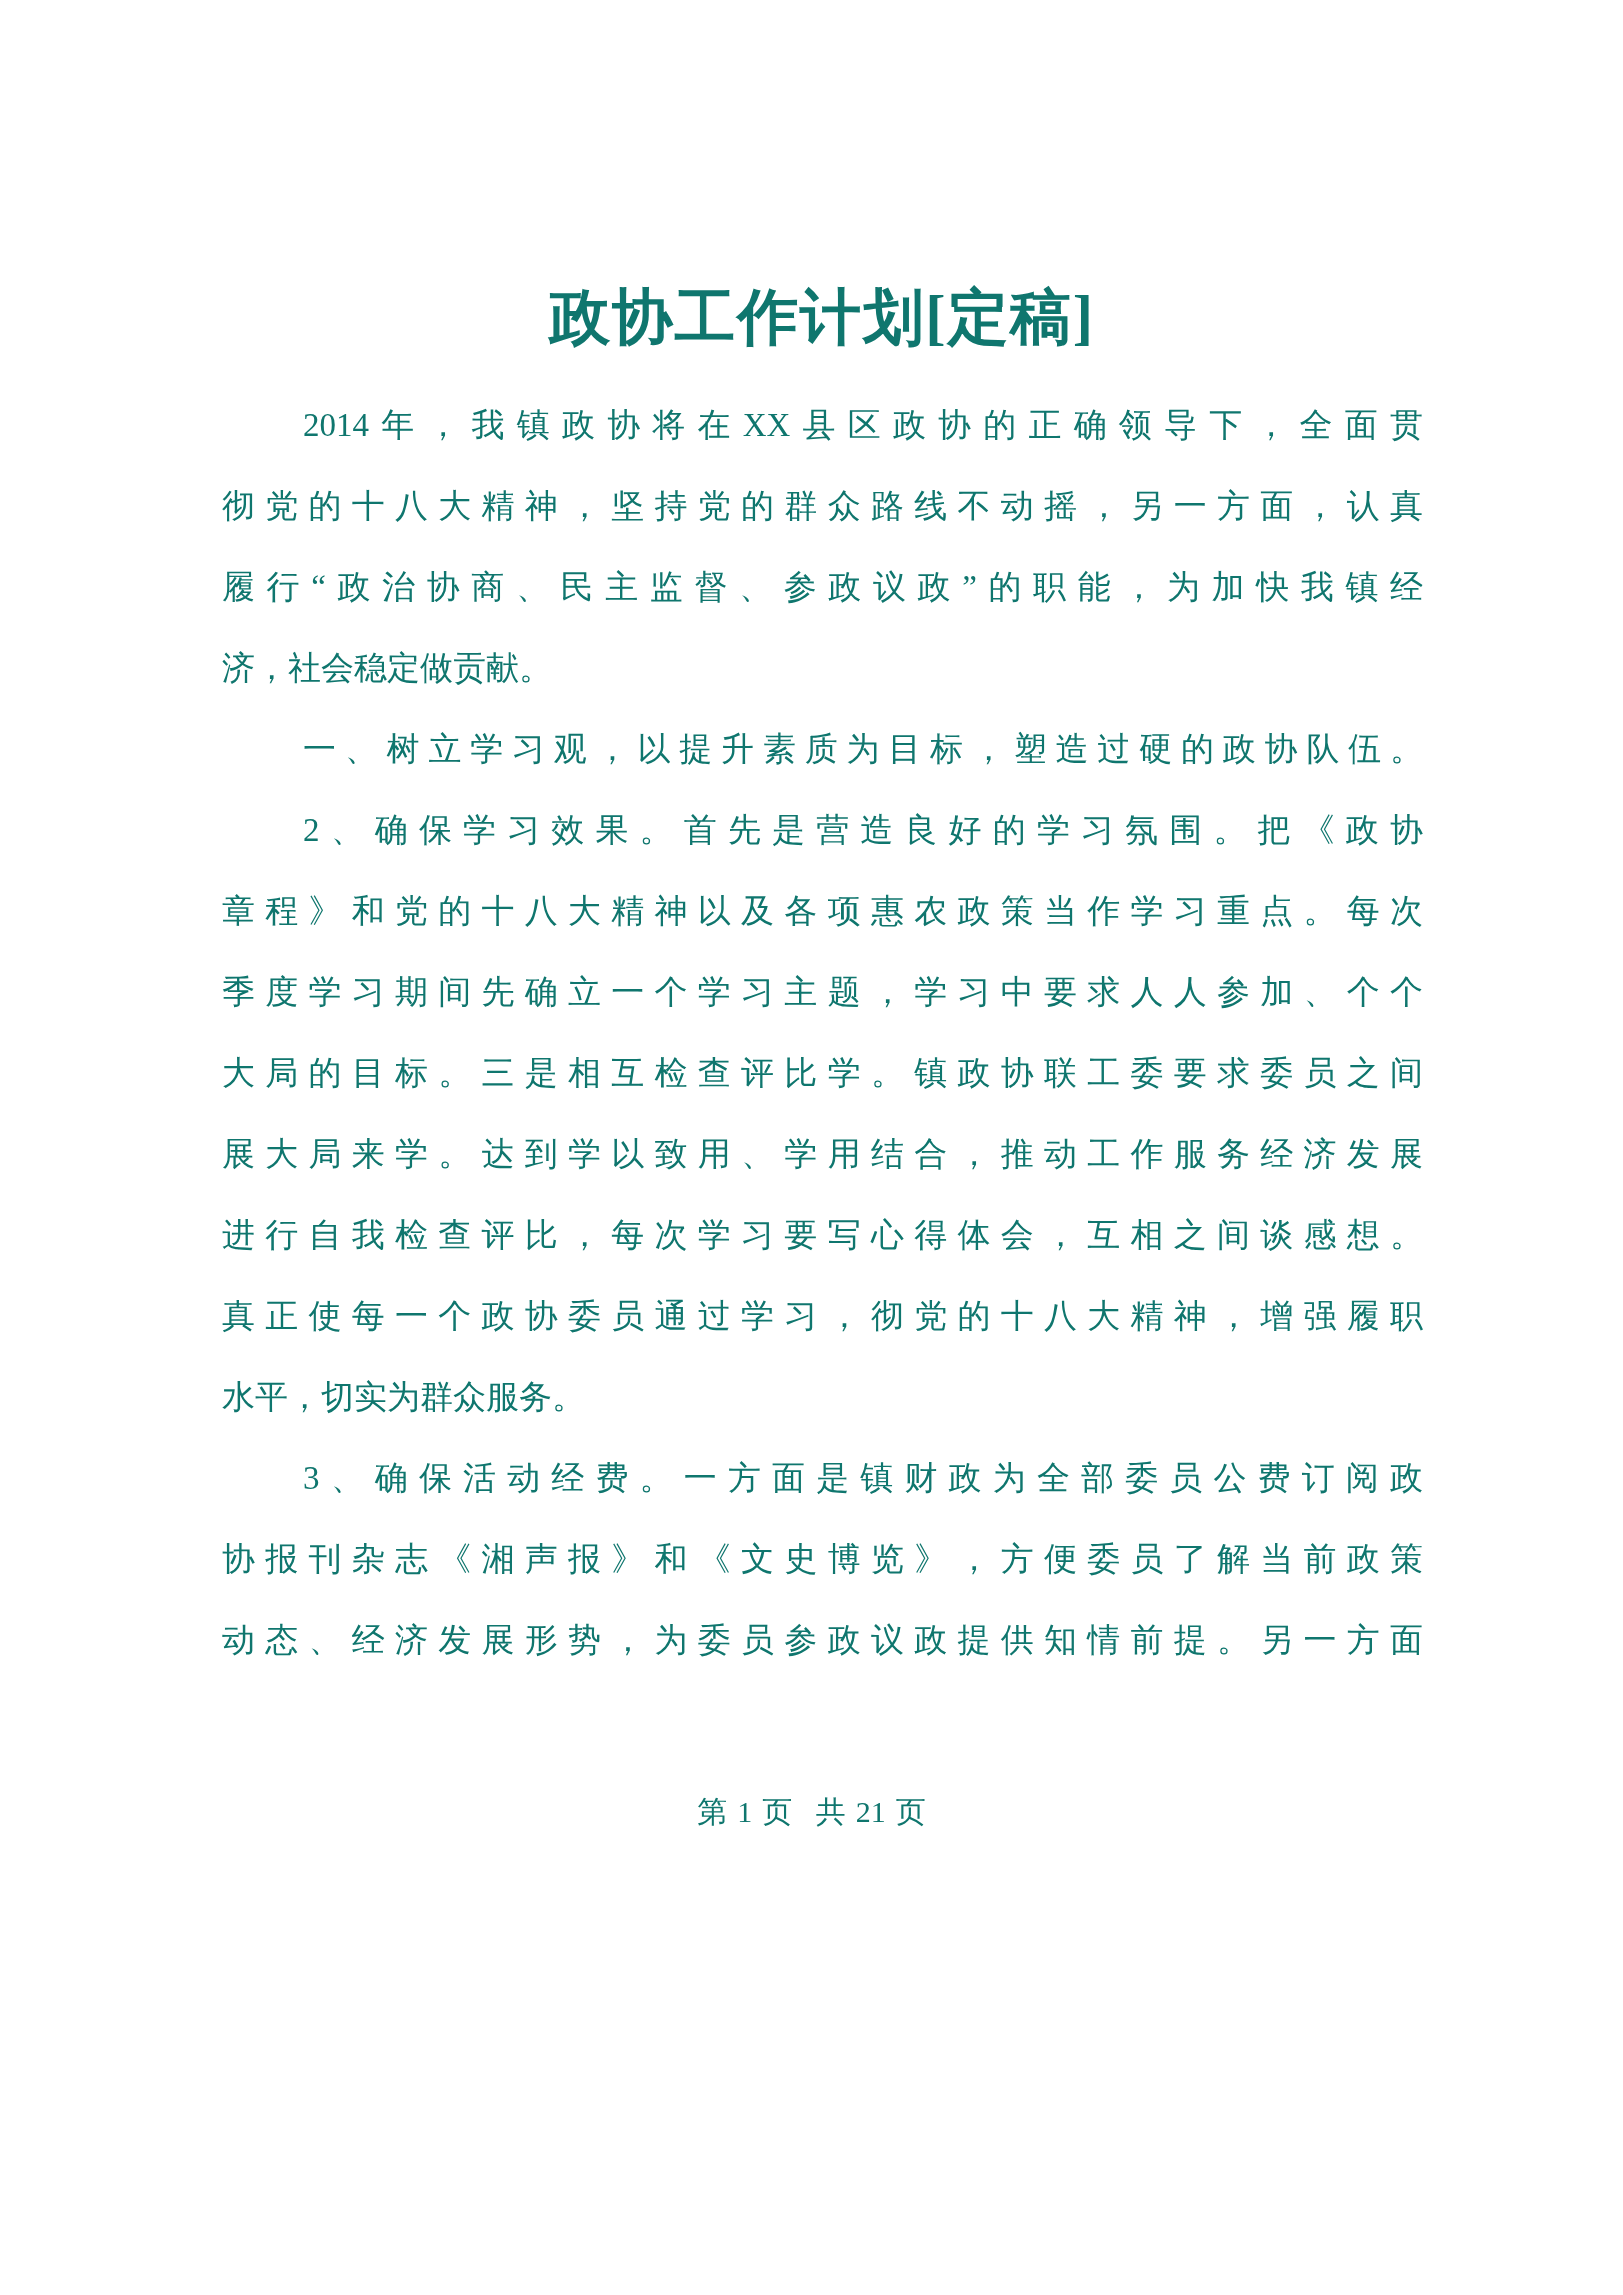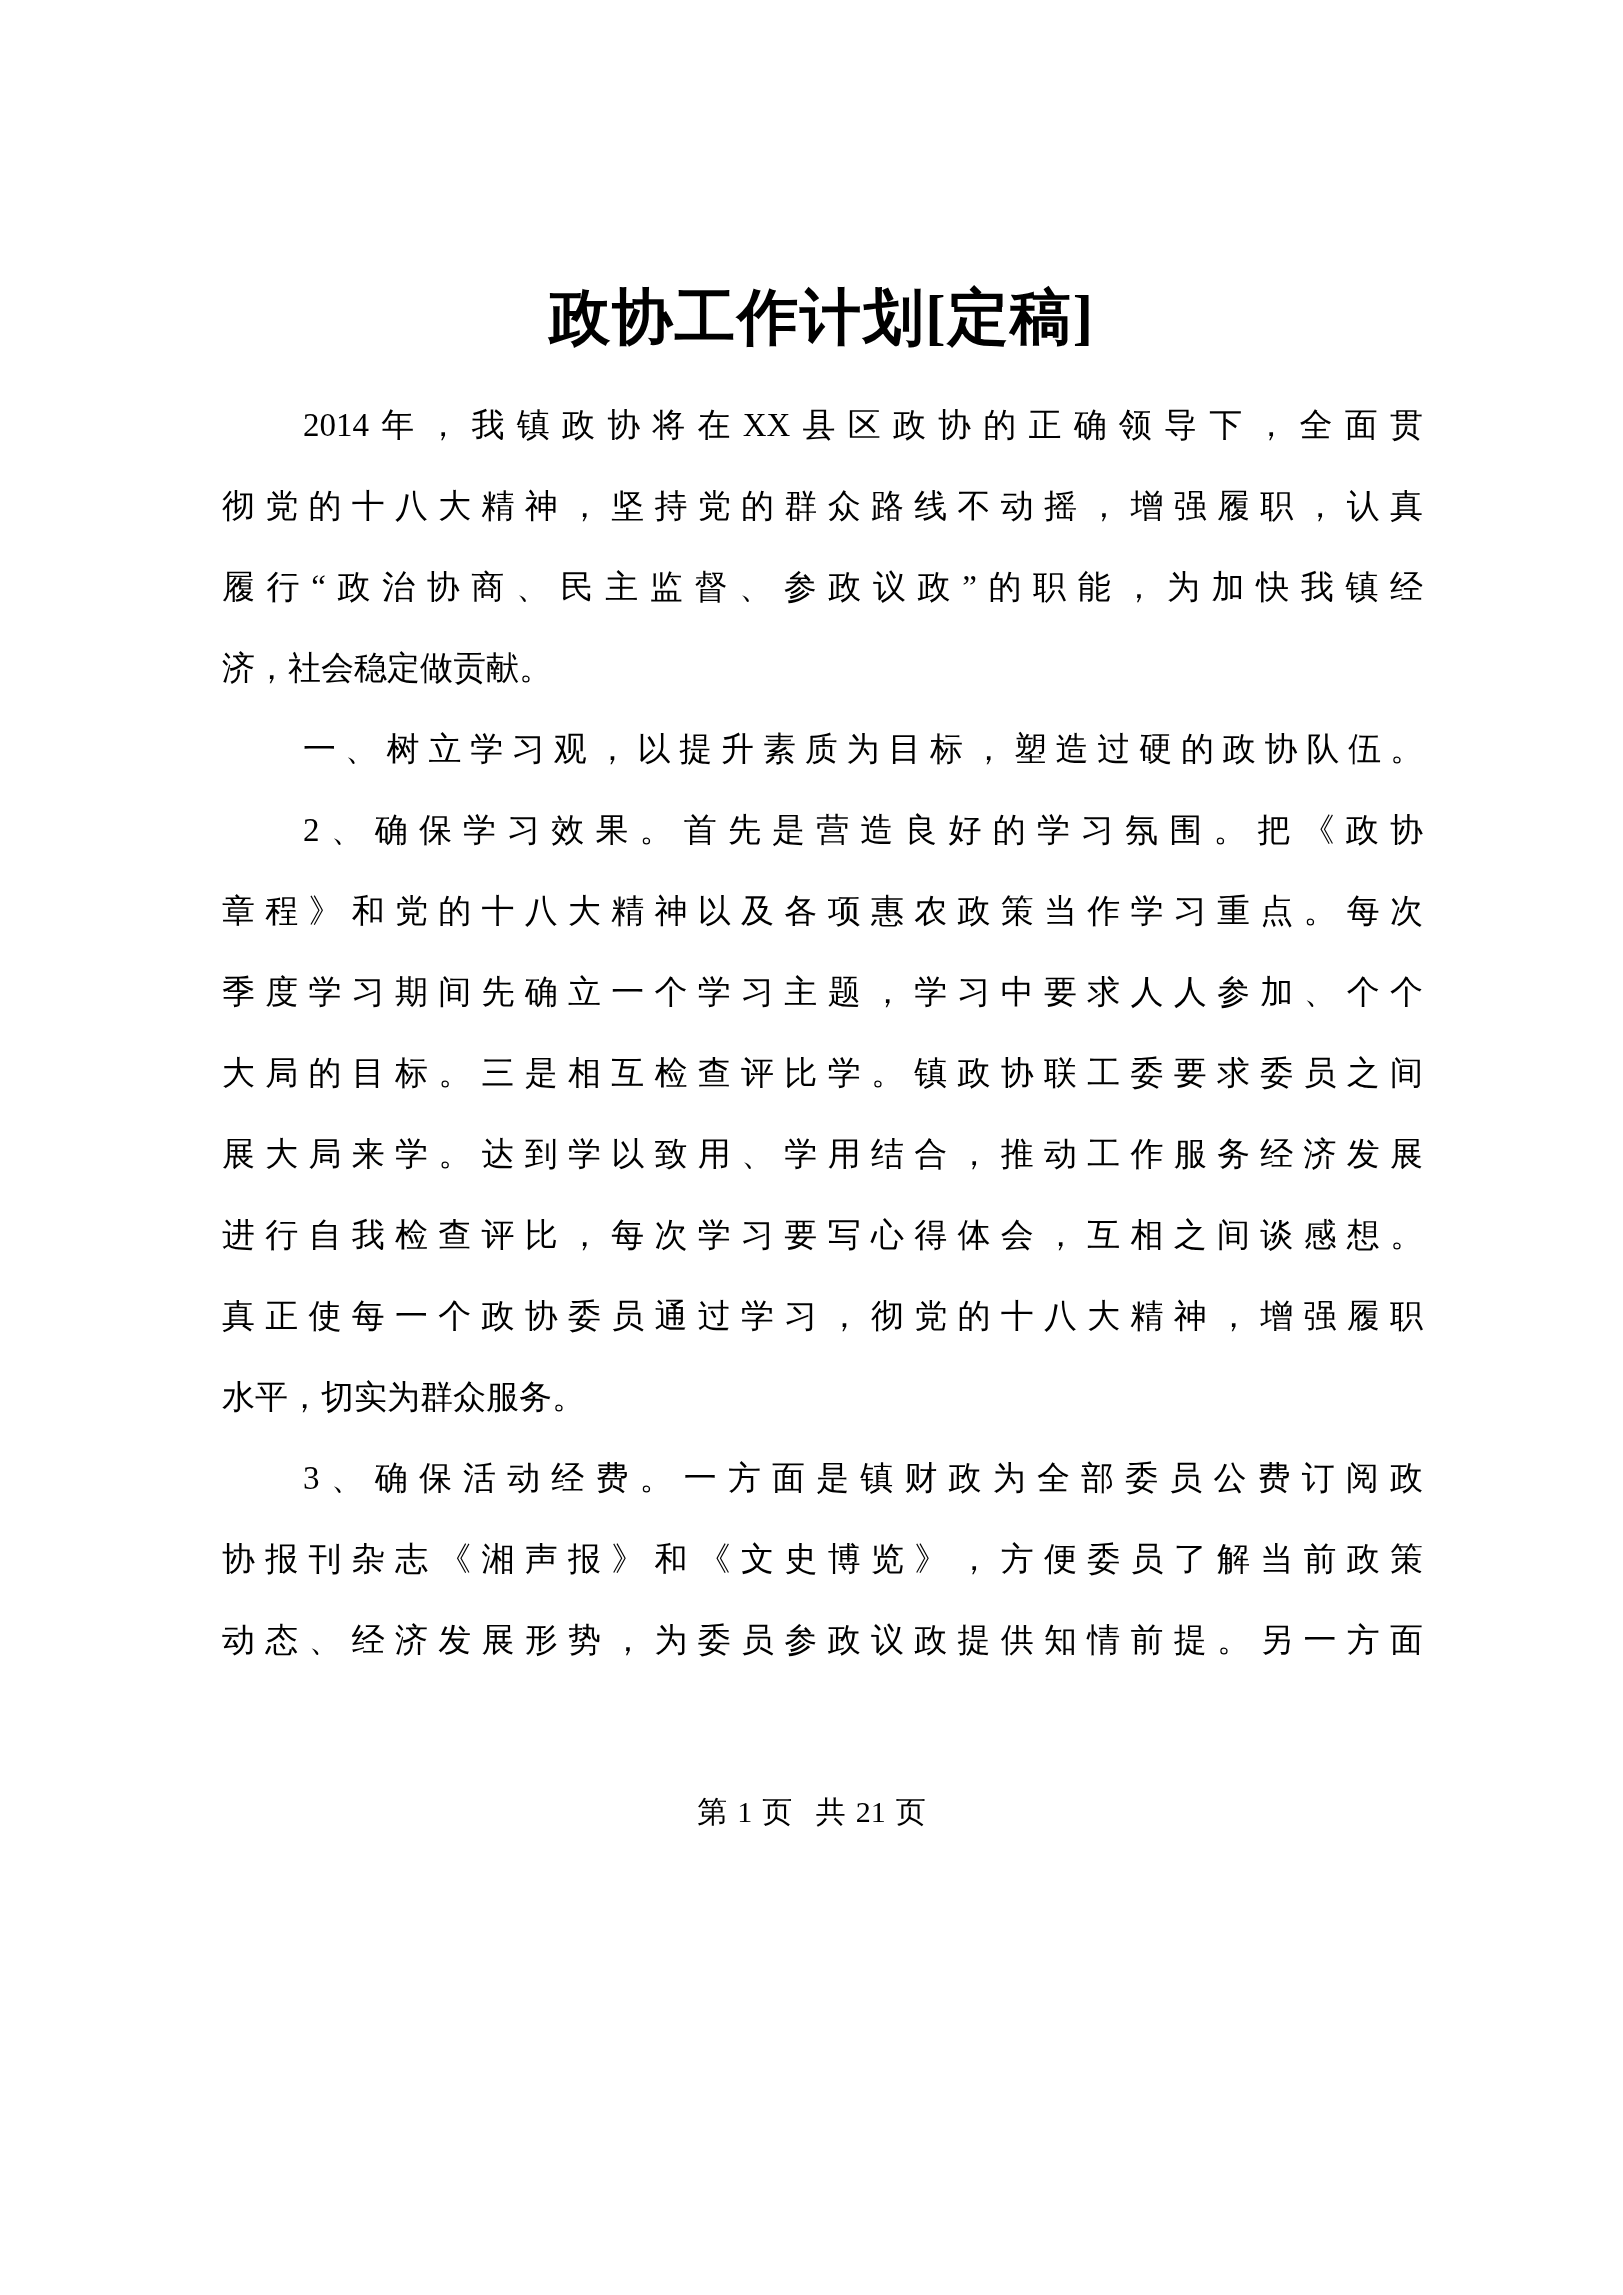"政协工作计划[定稿]" .page { color: #000000 -> #0f766e }
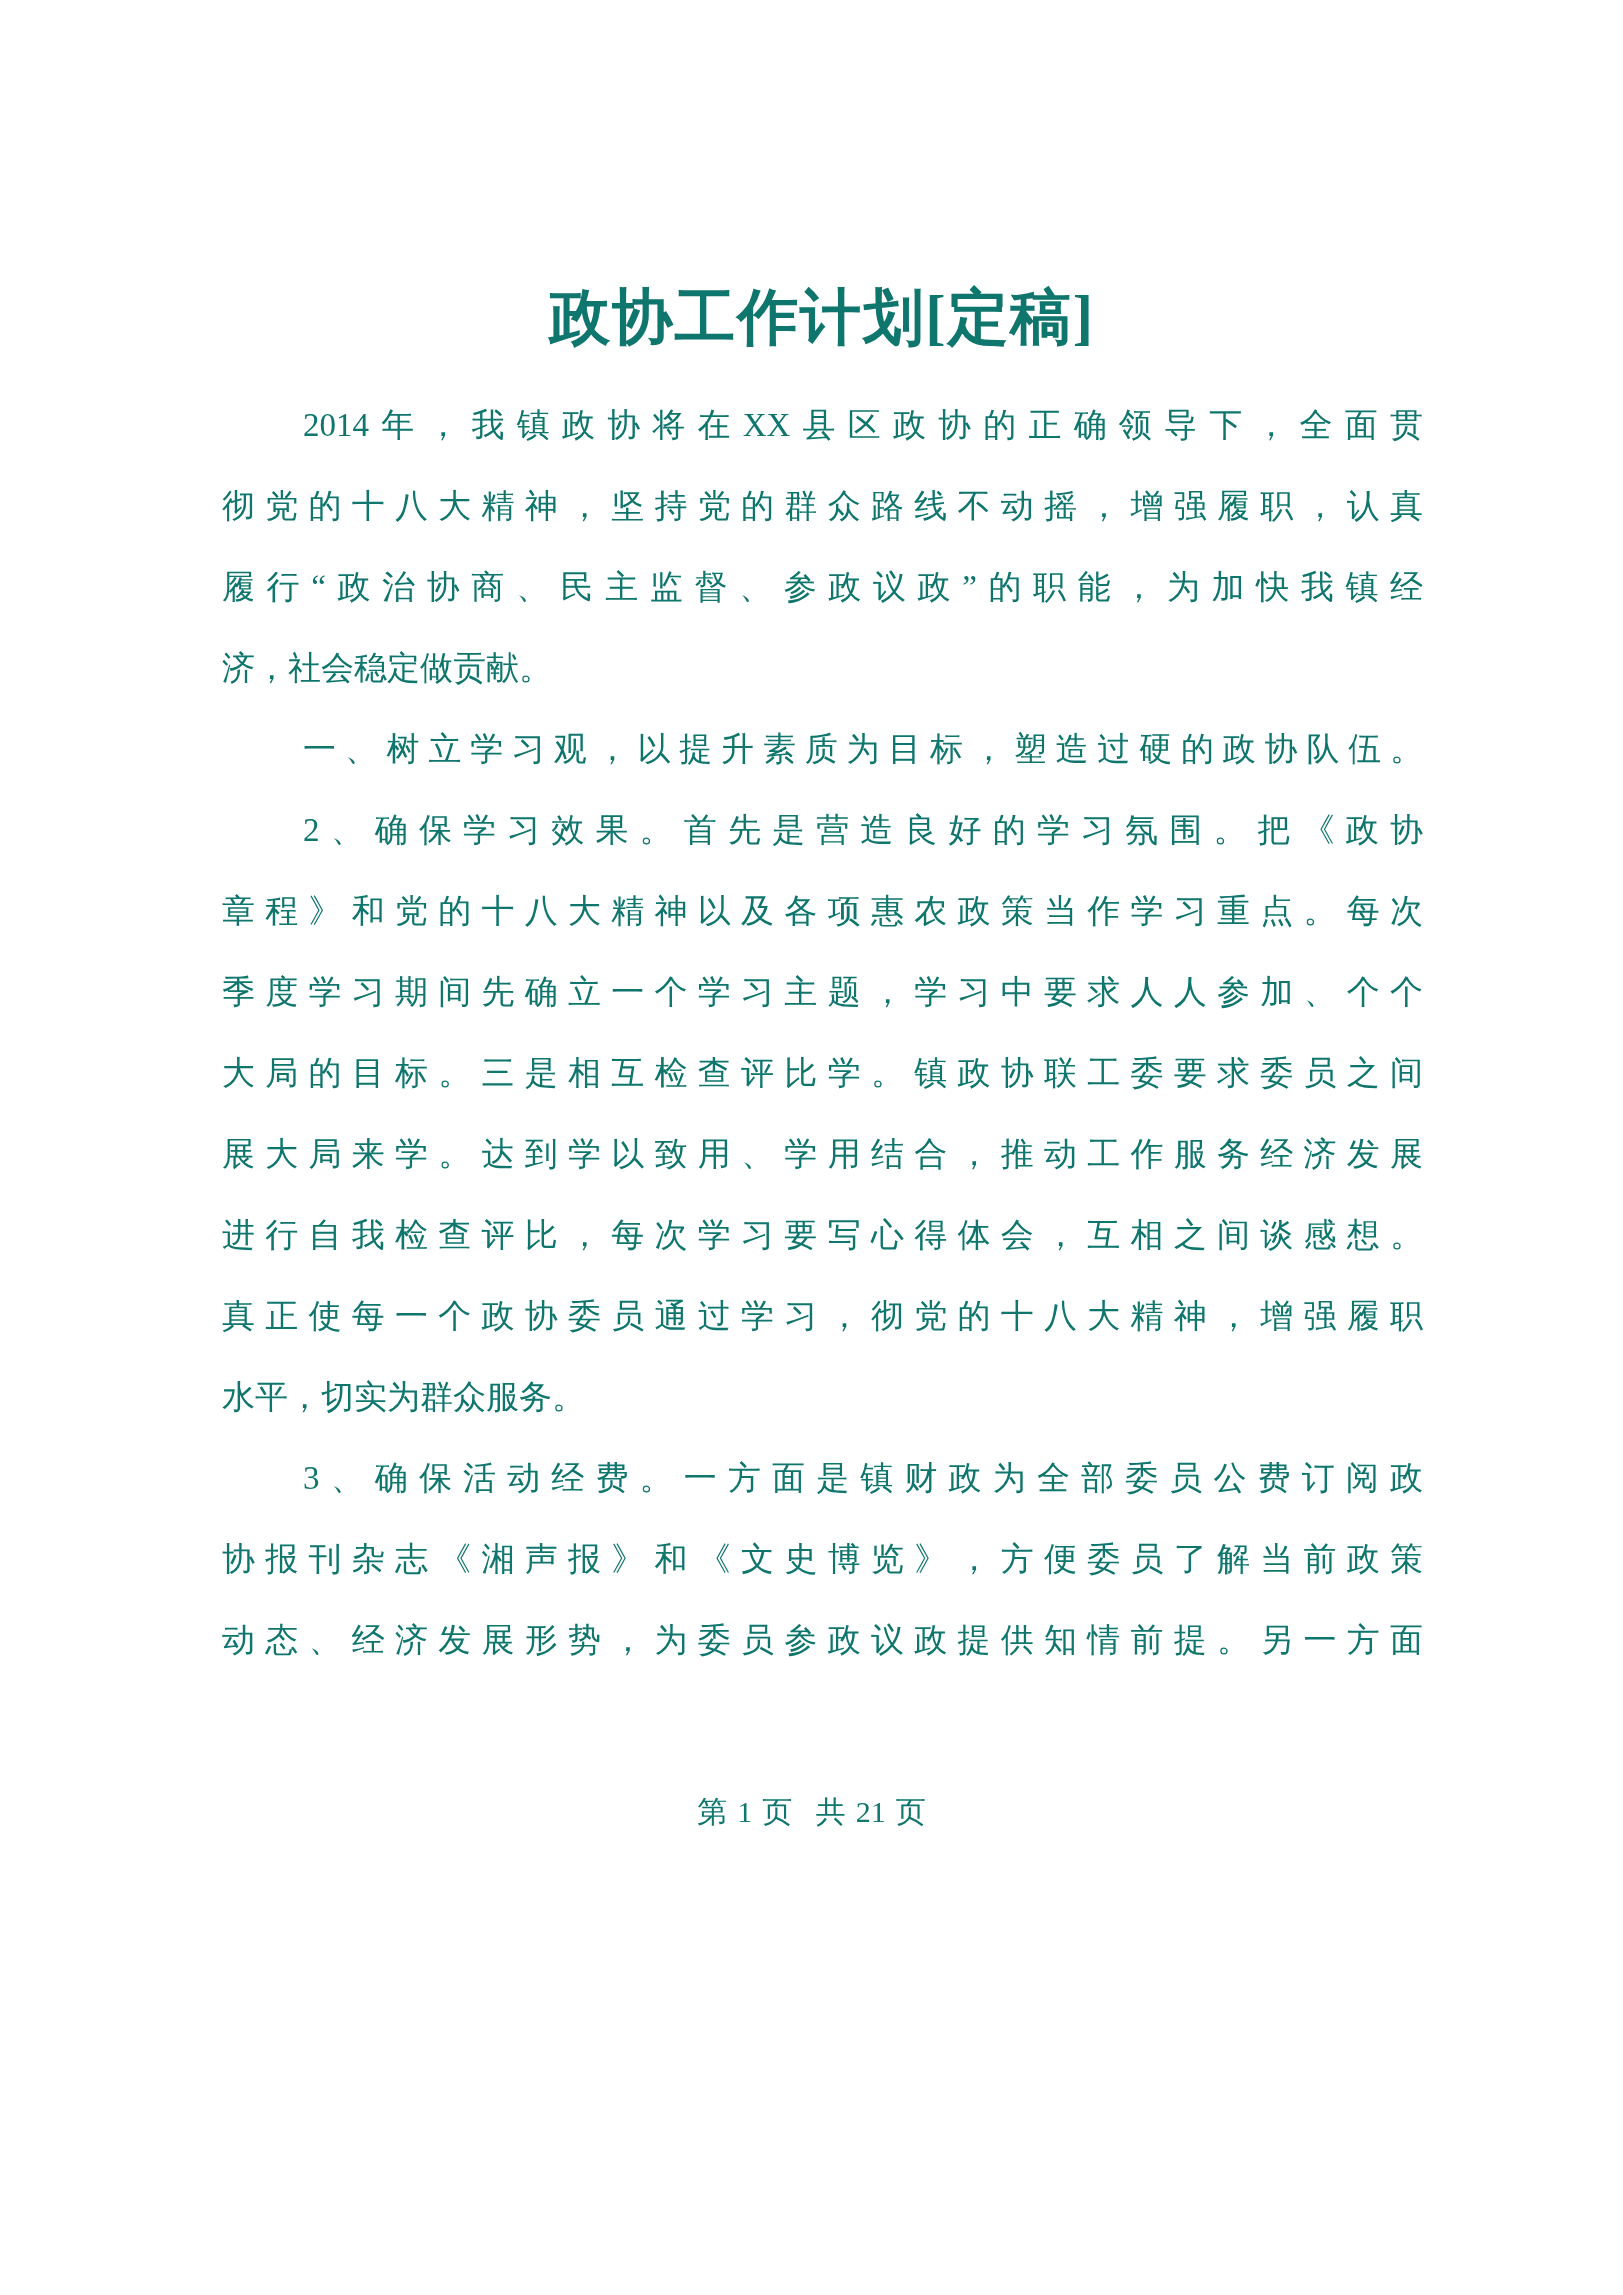"彻党的十八大精神，坚持党的群众路线不动摇，增强履职，认真" div.line { text: 增强履职 -> 另一方面 }
